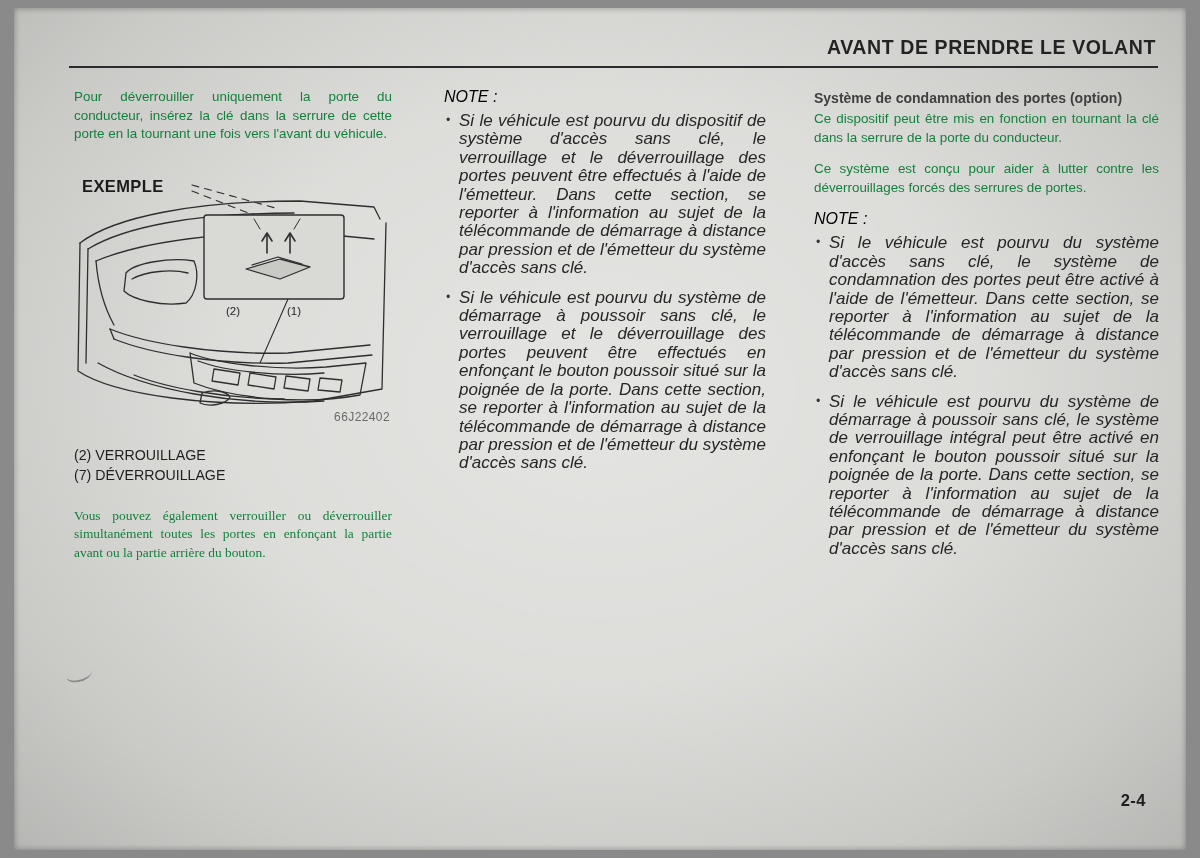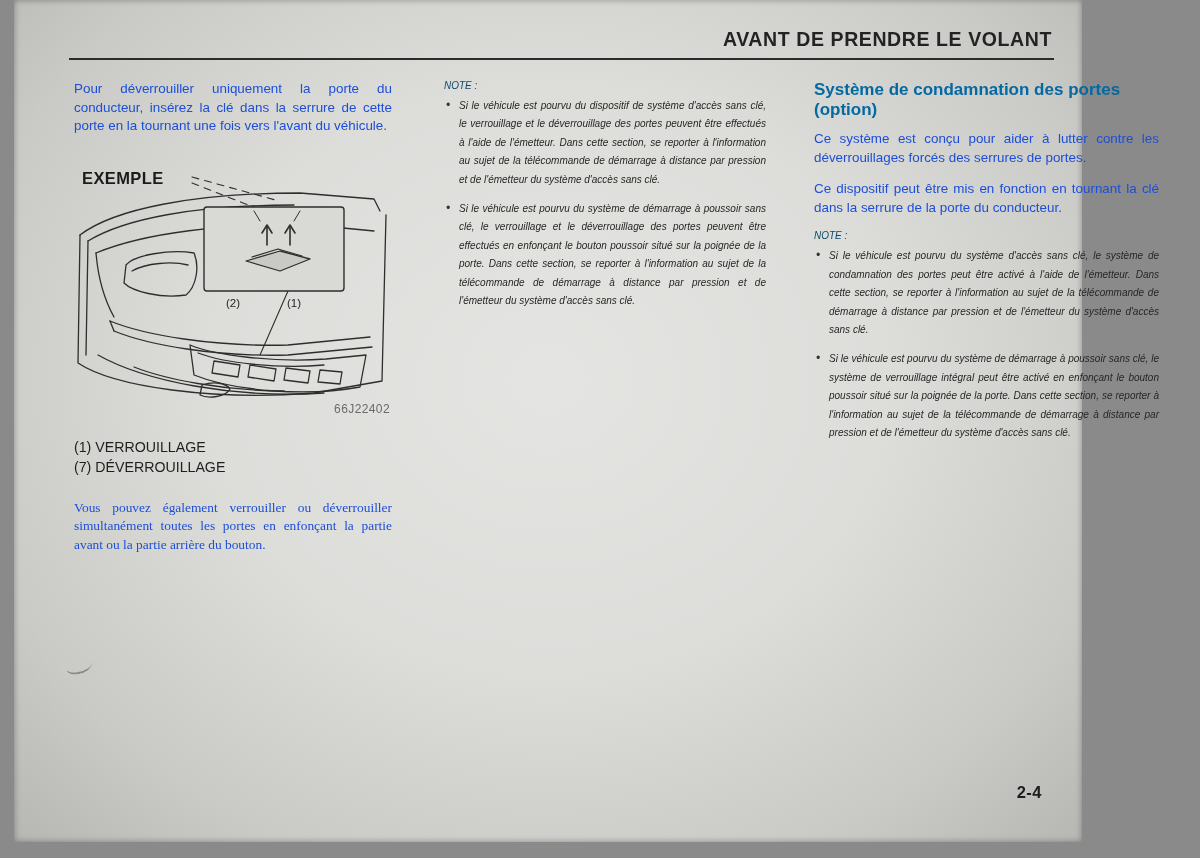"AVANT DE PRENDRE LE VOLANT" .page { top: 0 -> 8px; width: 1068px -> 1172px }
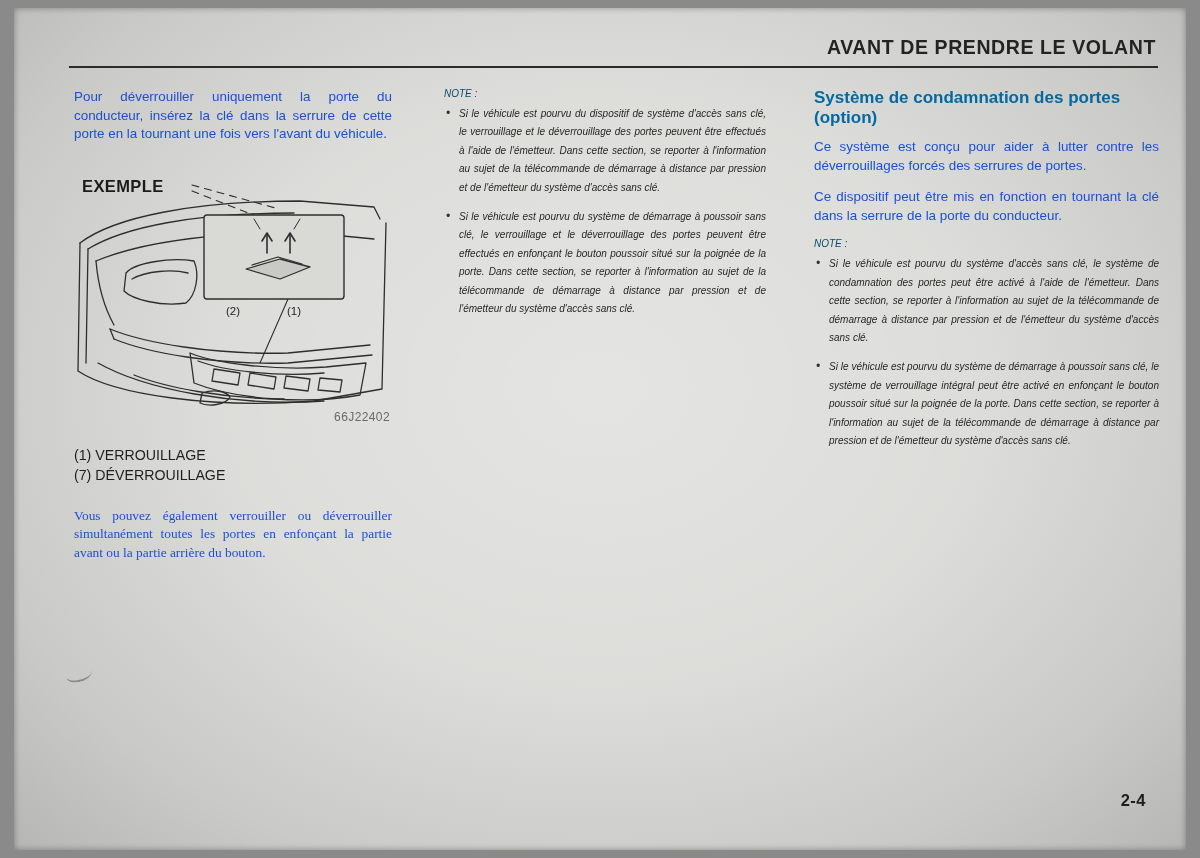"Pour déverrouiller uniquement la porte" .para { color: #1d4ed8 -> #15803d }
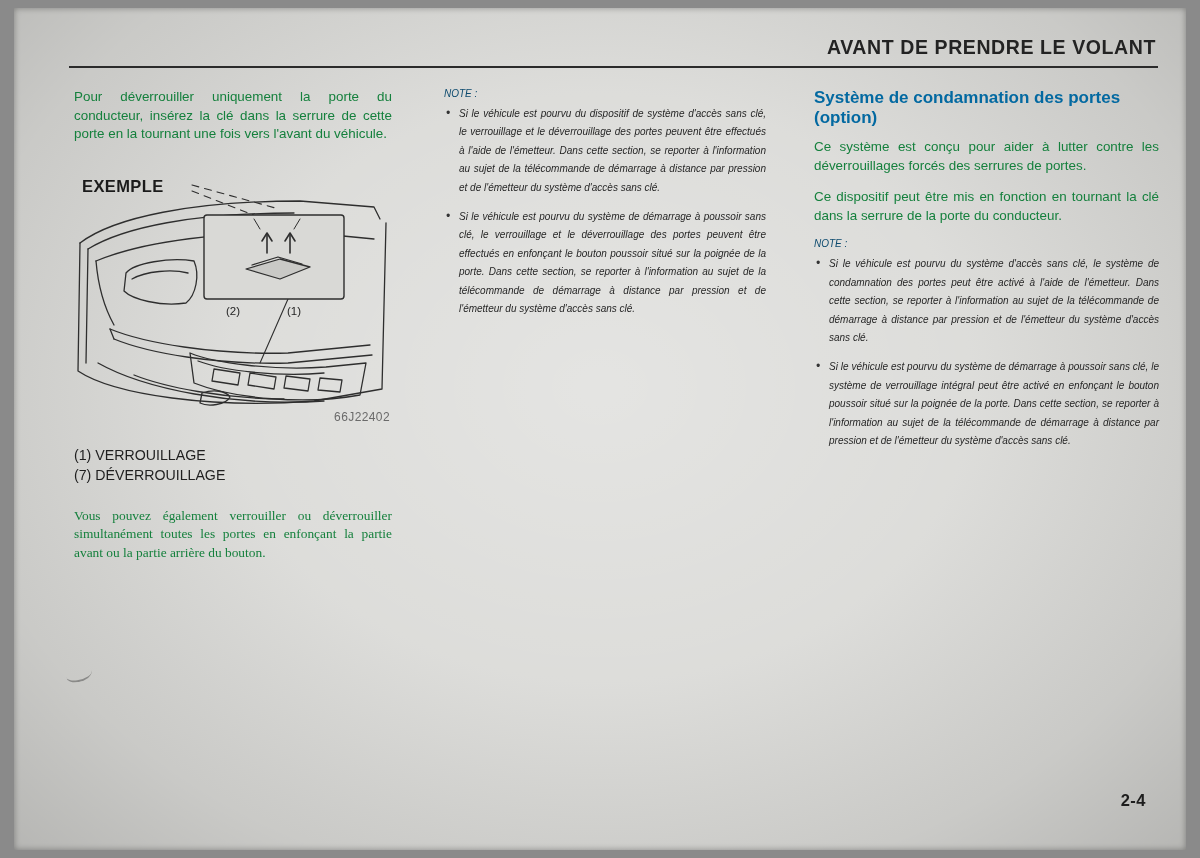"NOTE :" .note-label { color: #0c4a6e -> #000000; font-size: 10px -> 16px }
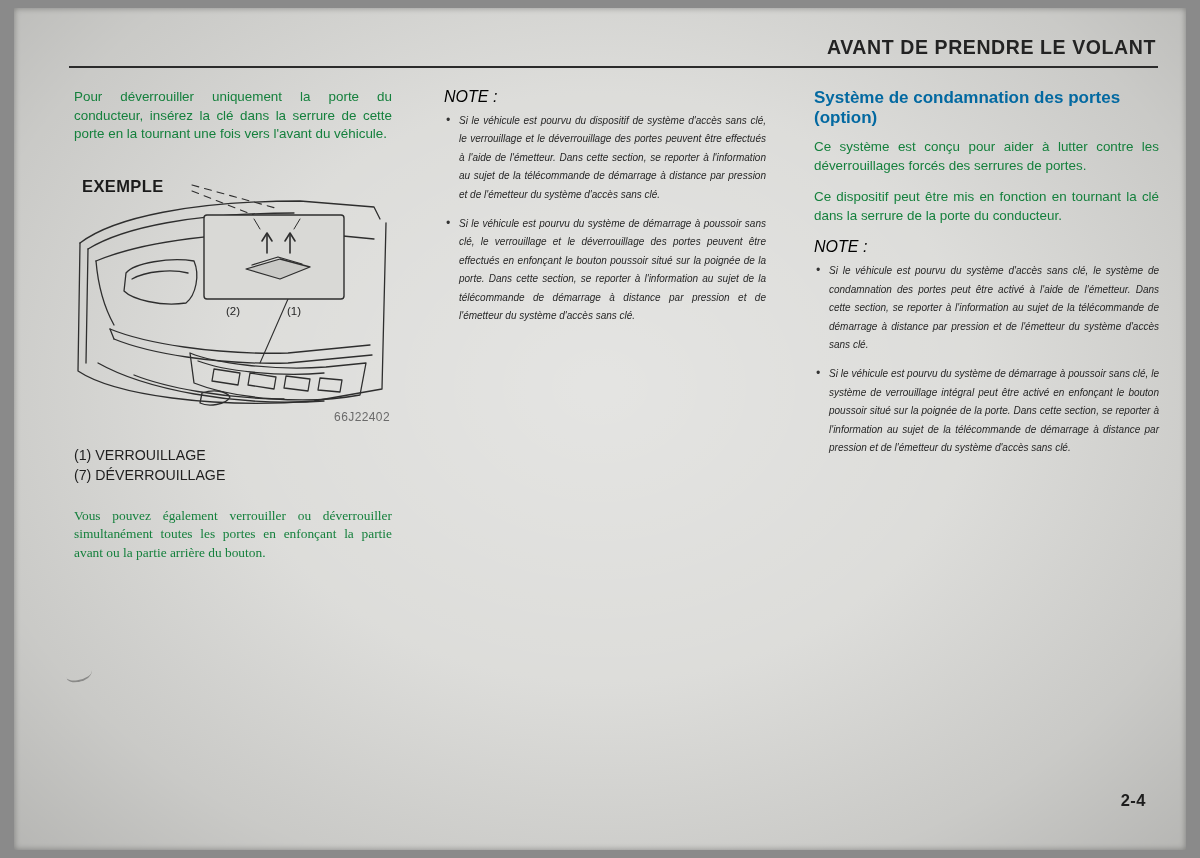"Système de condamnation des portes" h2.section-title { color: #0369a1 -> #404040; font-size: 17px -> 14px; margin: 0 0 10px 0 -> 0 0 2px 0 }
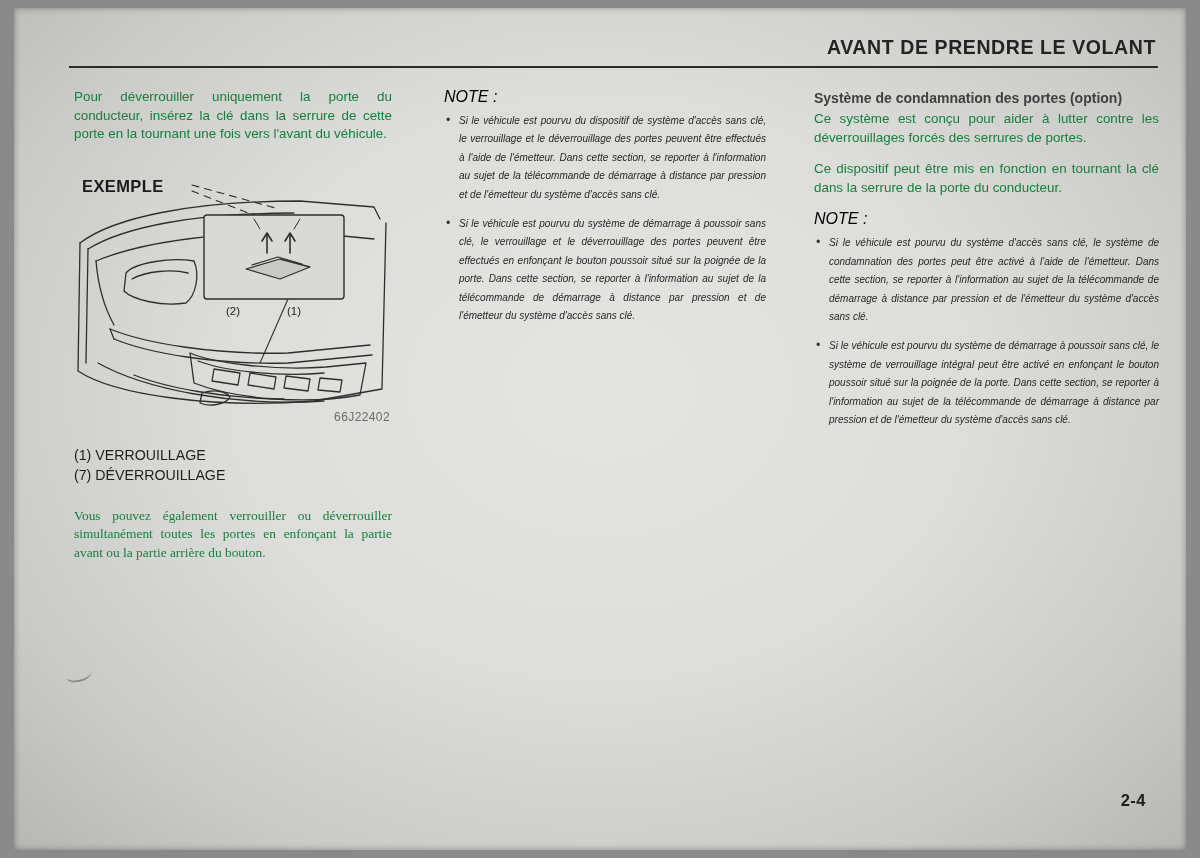"Si le véhicule est pourvu" ul.notes li { font-size: 10px -> 17px }
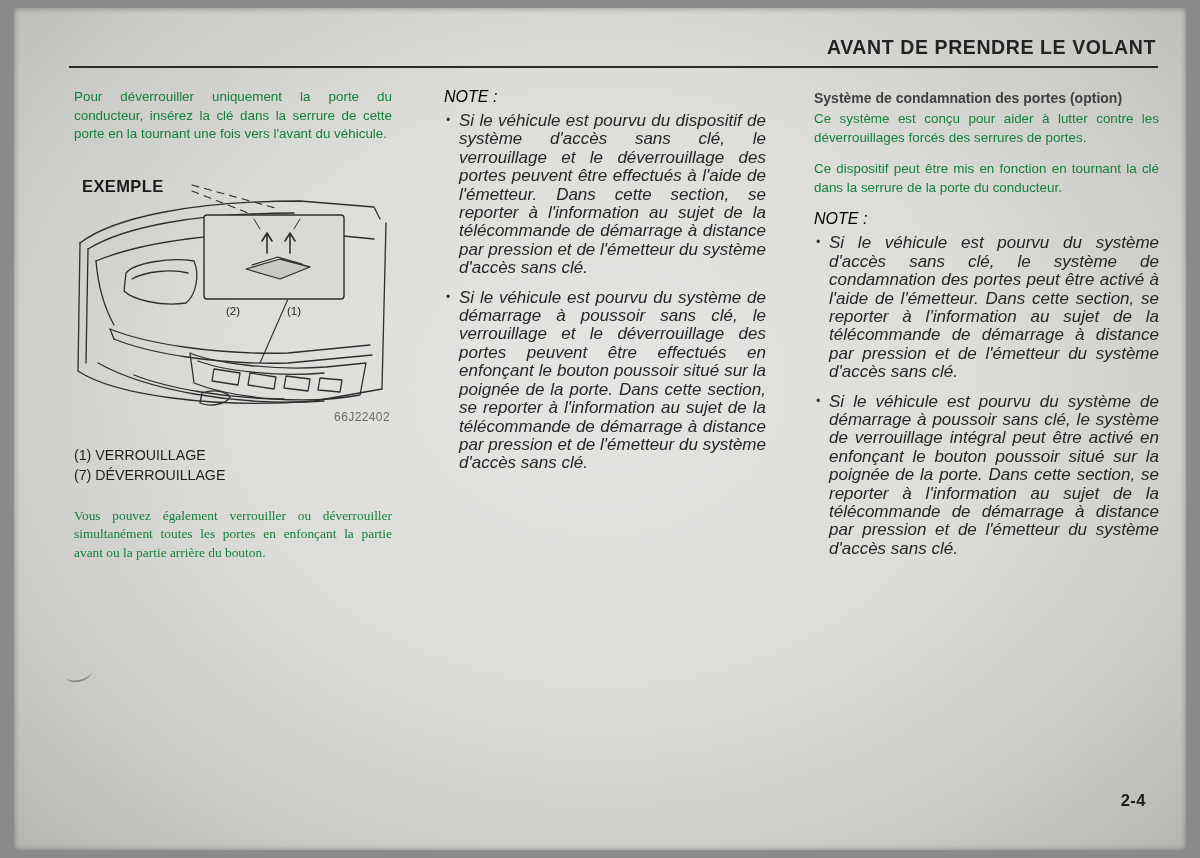"Ce système est conçu pour" p.para { order: before "Ce dispositif peut être mis" -> after "Ce dispositif peut être mis" }
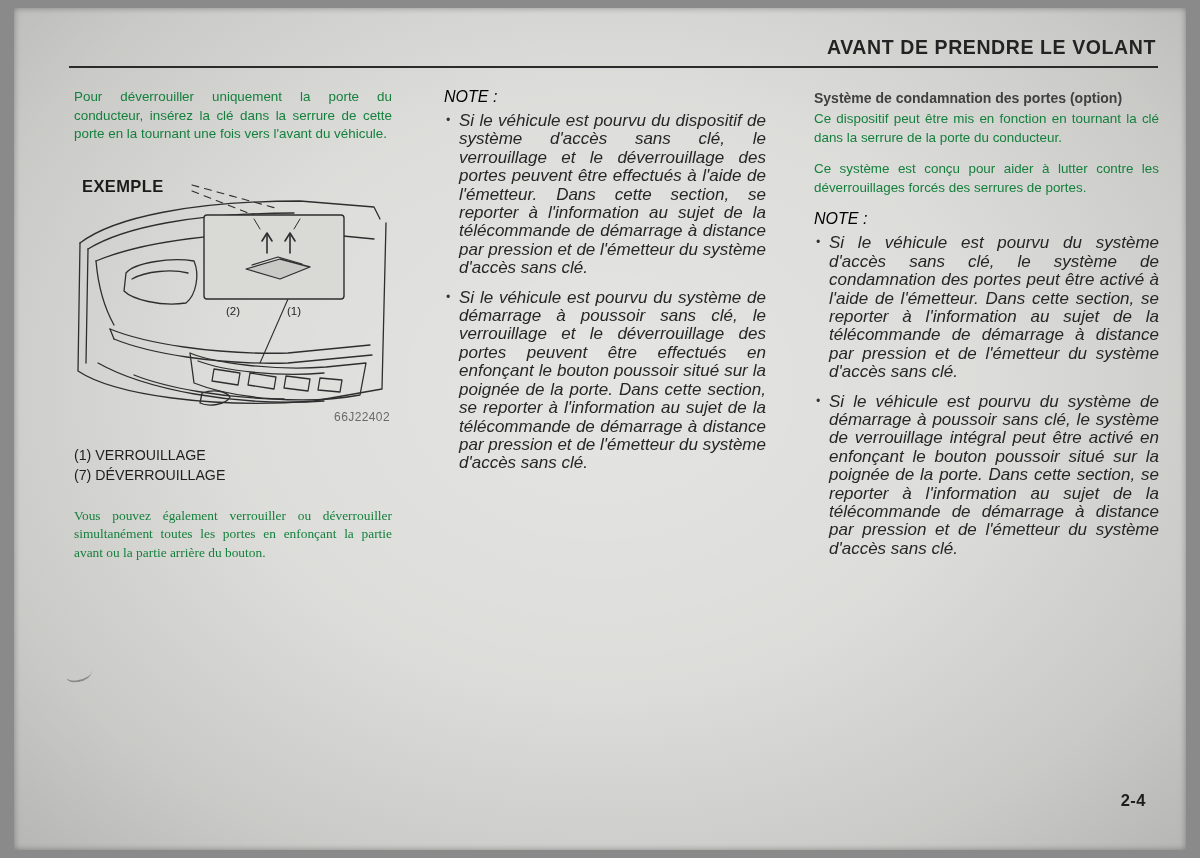"(1) VERROUILLAGE" div { text: 1 -> 2 }
